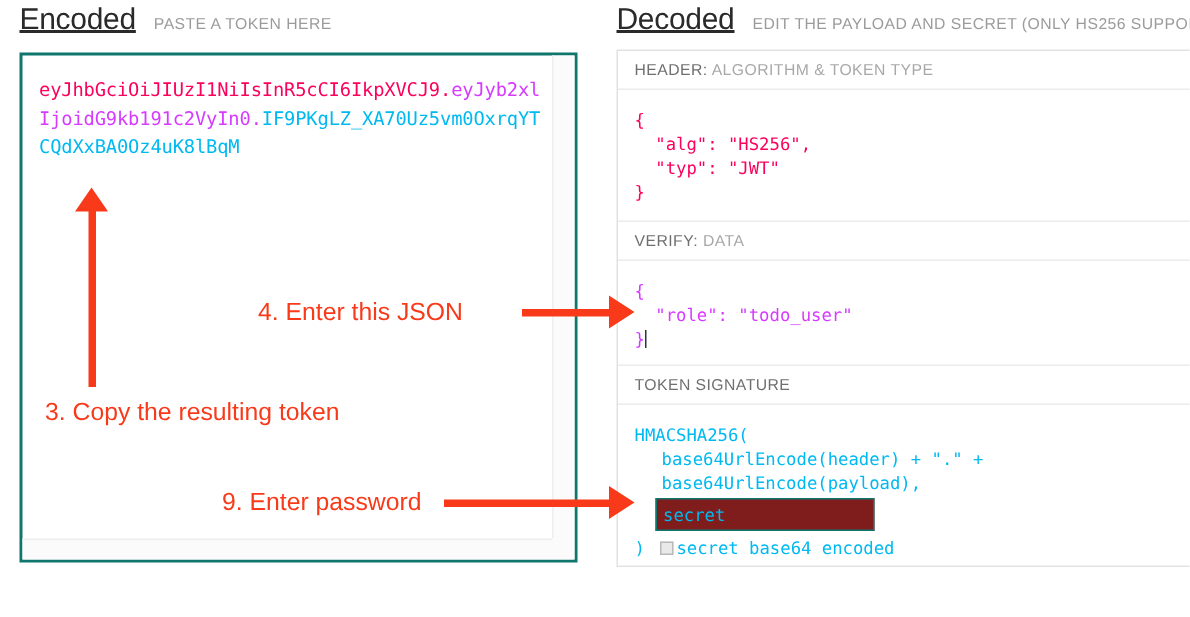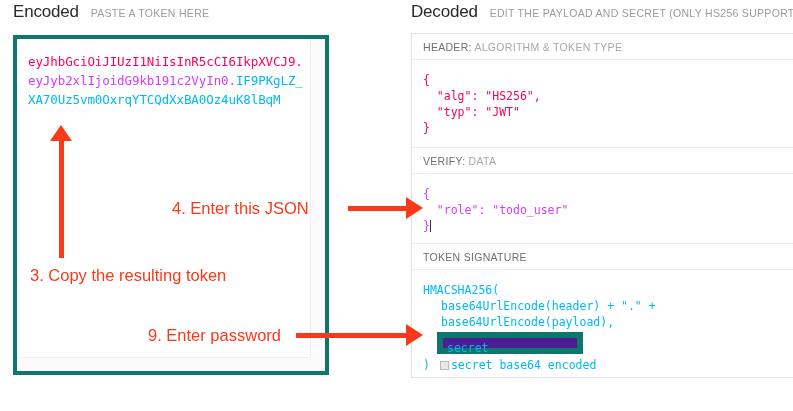"Encoded" .col-title { font-size: 17px -> 20px; text-decoration: none -> underline }
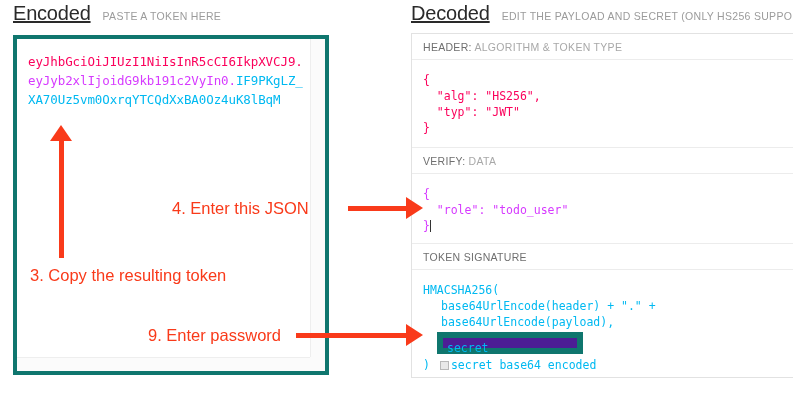"eyJhbGciOiJIUzI1NiIsInR5cCI6IkpXVCJ9.eyJ" #encoded-box { border: 4px solid #0f766e -> 2px solid #0f766e; width: 316px -> 372px }
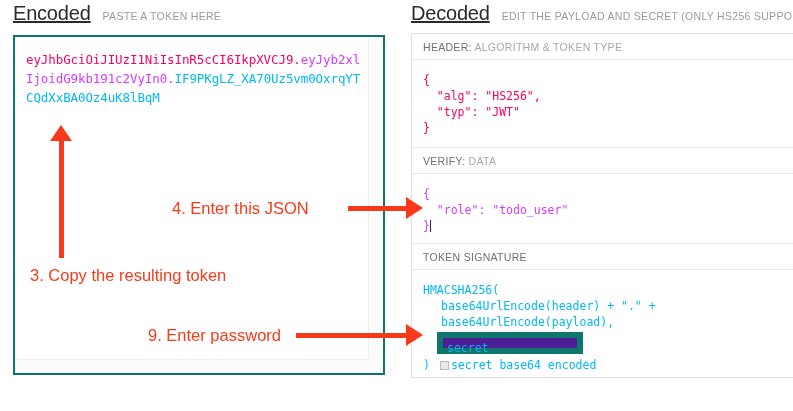"secret" #secret-input { background: #4c1d95 -> #7f1d1d; border: 6px solid #0f766e -> 1px solid #0f766e }
